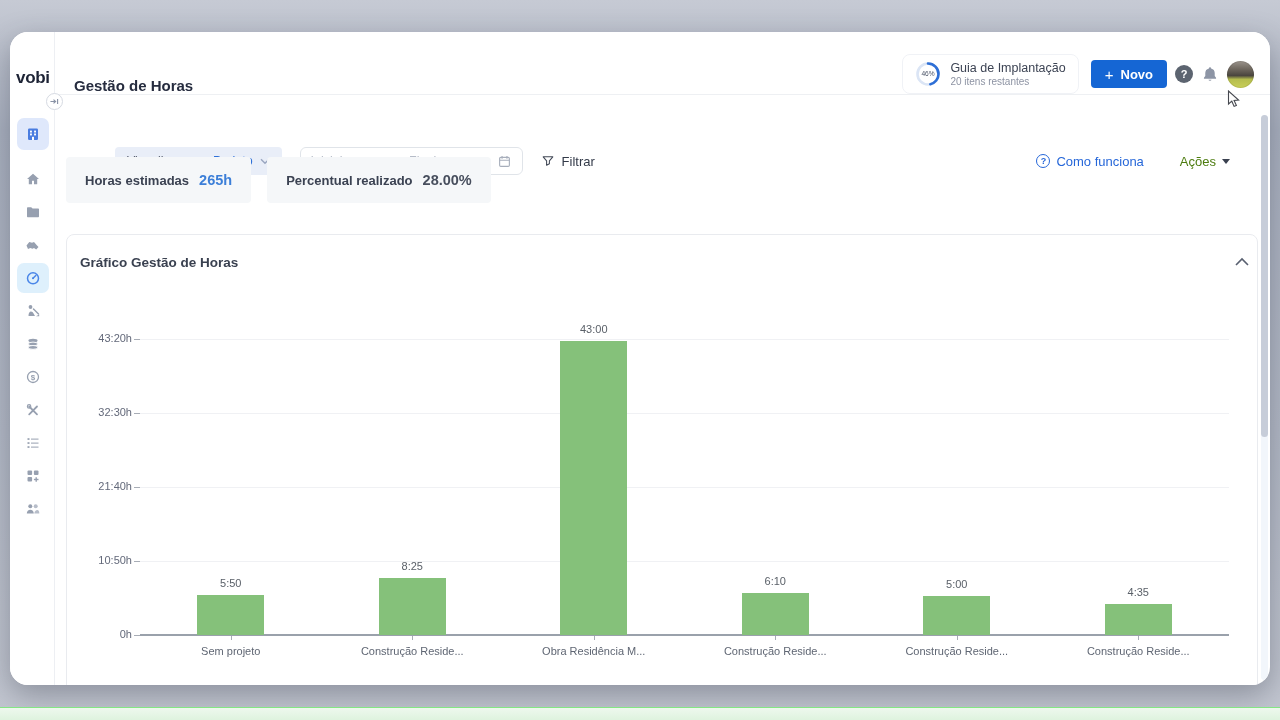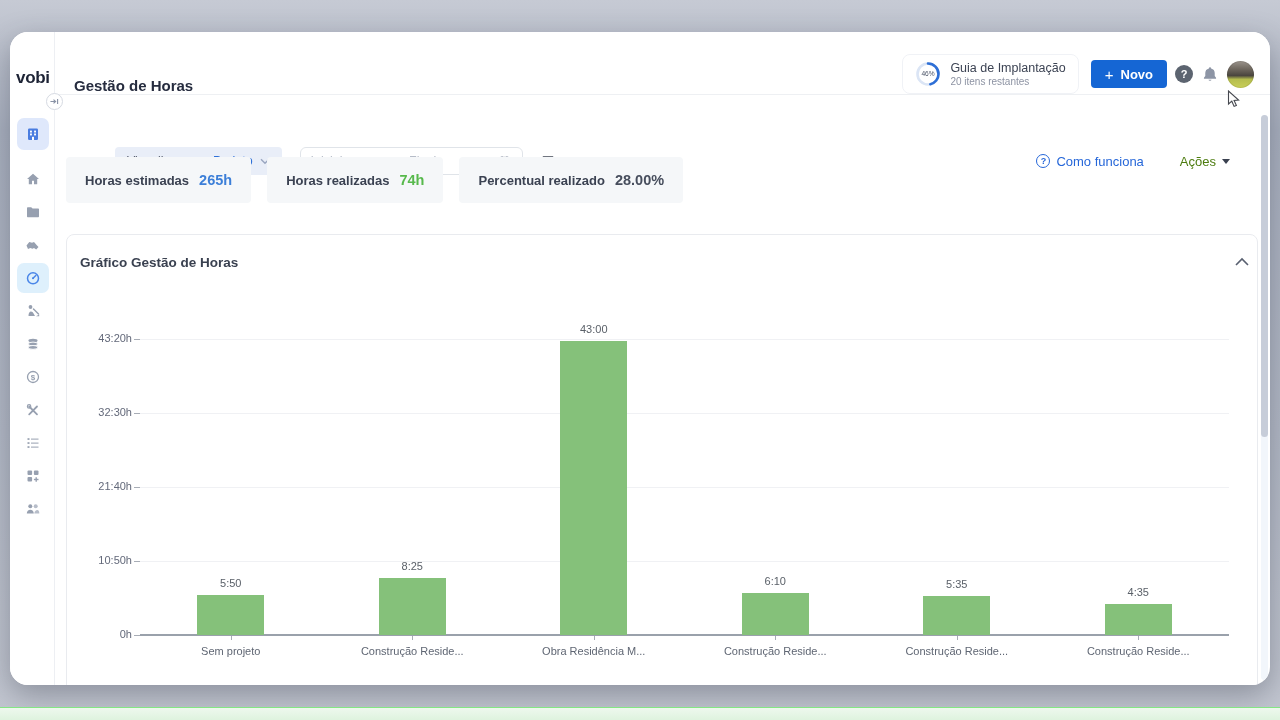"Horas realizadas" div.stat-card { html: <div> <span>Horas realizadas</span> <span>74h</span> </div> -> none }
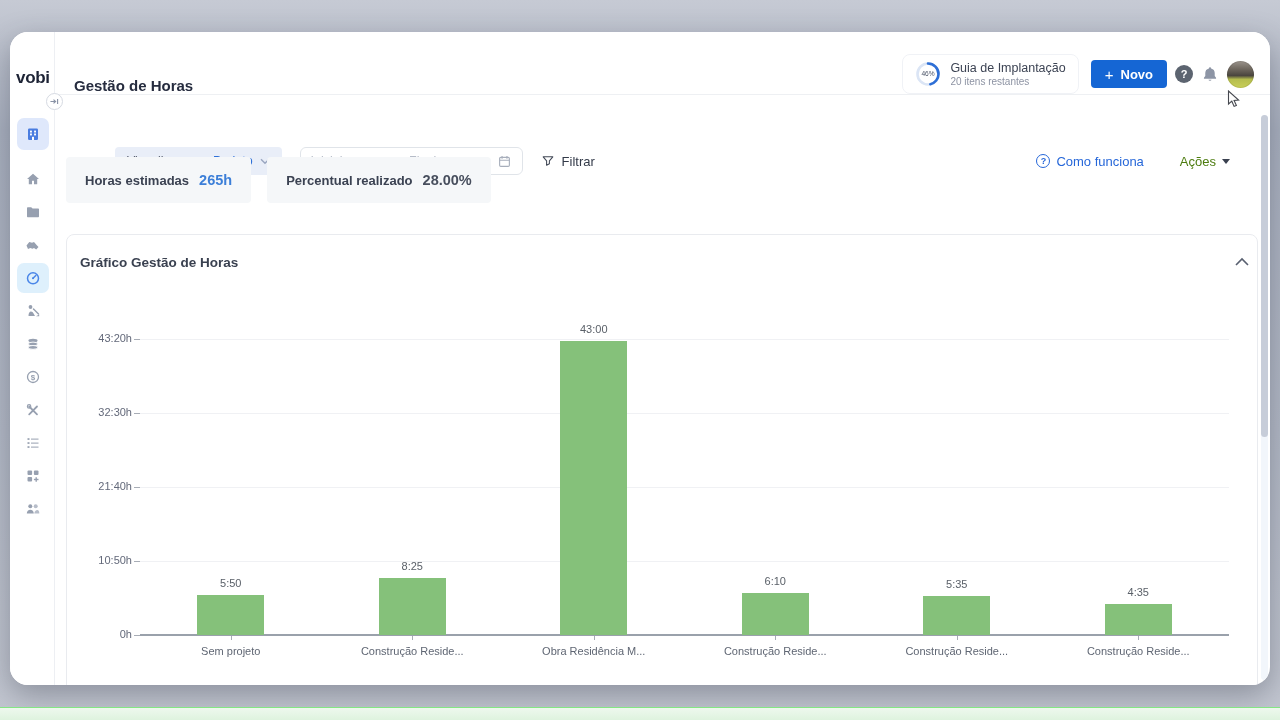"5:35" div.bar-value { text: 5:35 -> 5:00 }
